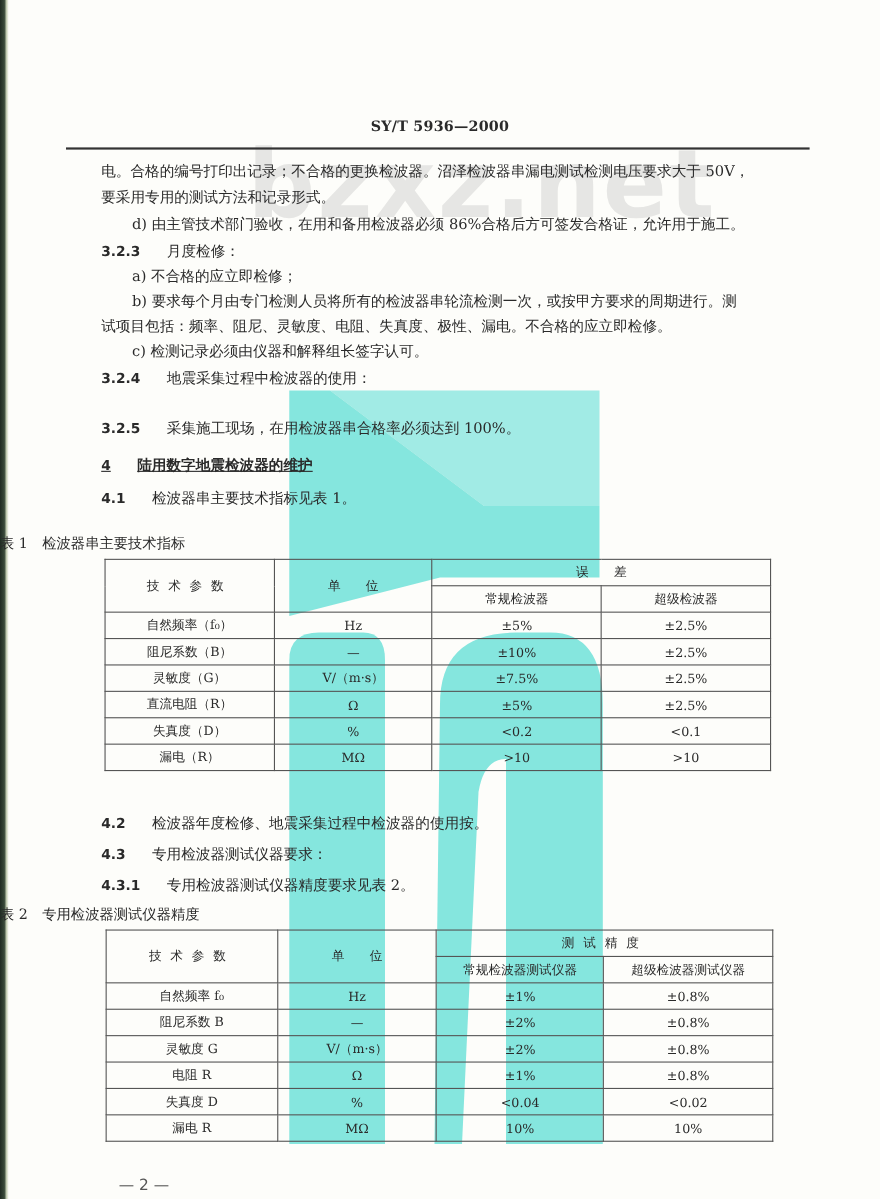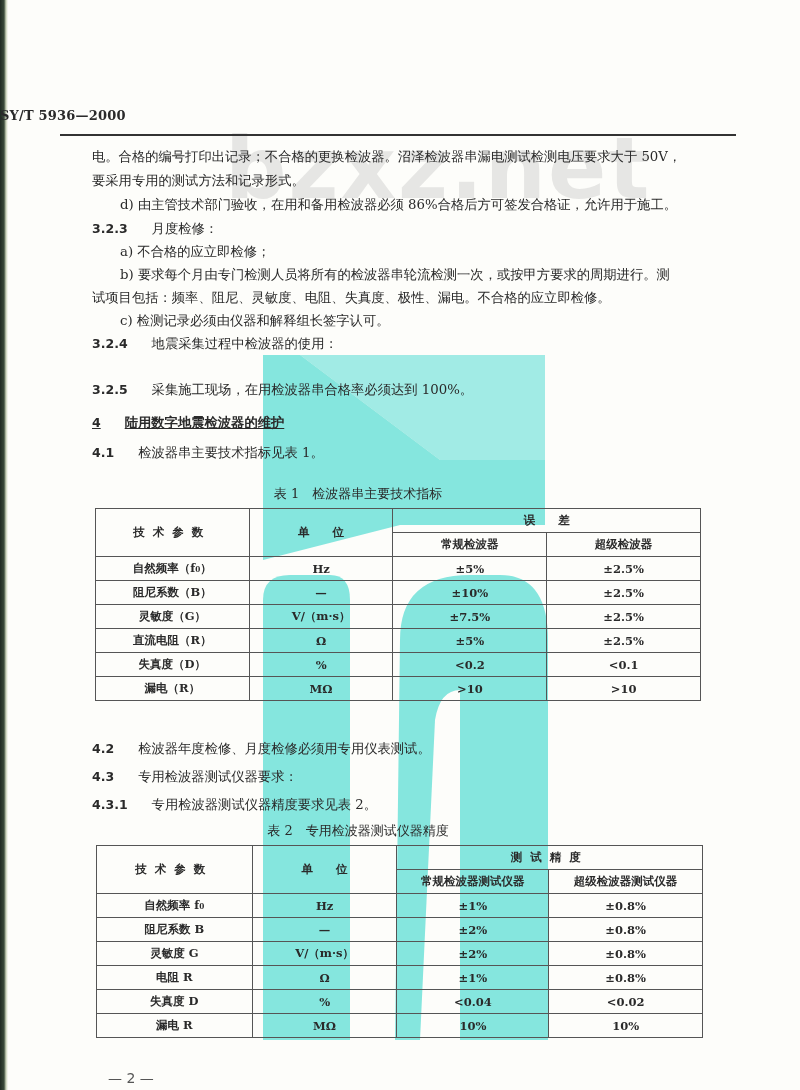"SY/T 5936—2000" .header { text-align: left -> center }
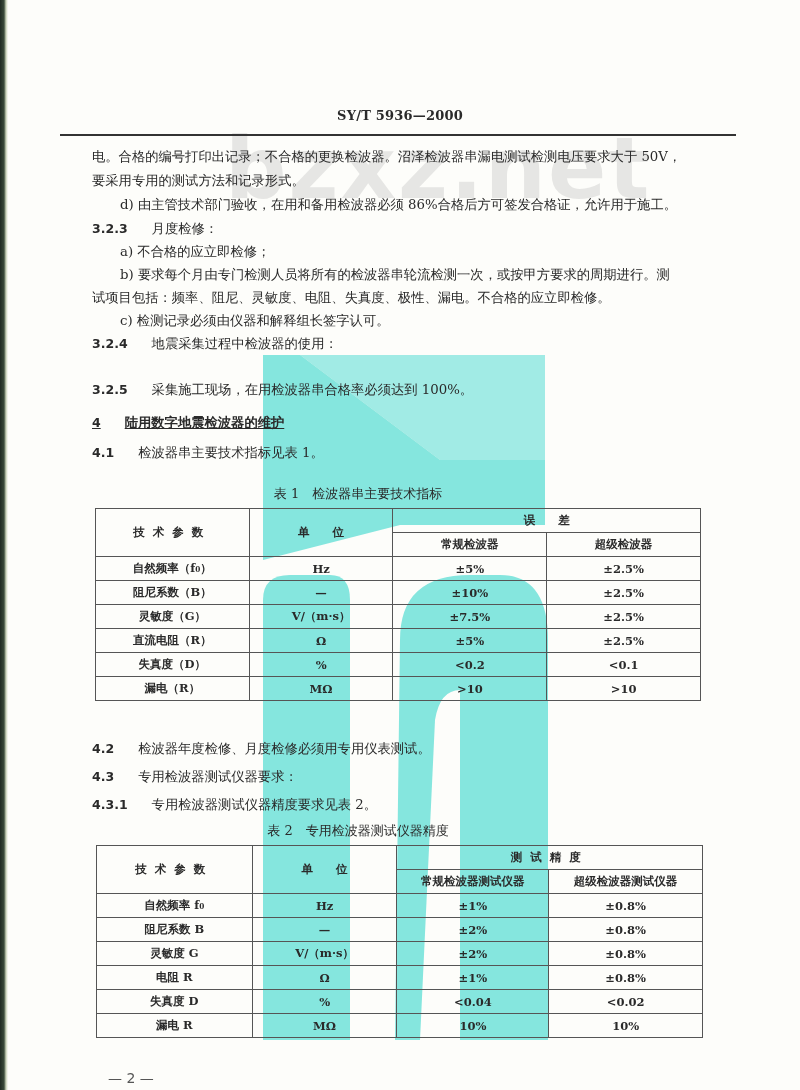"表 1 检波器串主要技术指标" .caption { text-align: center -> left }
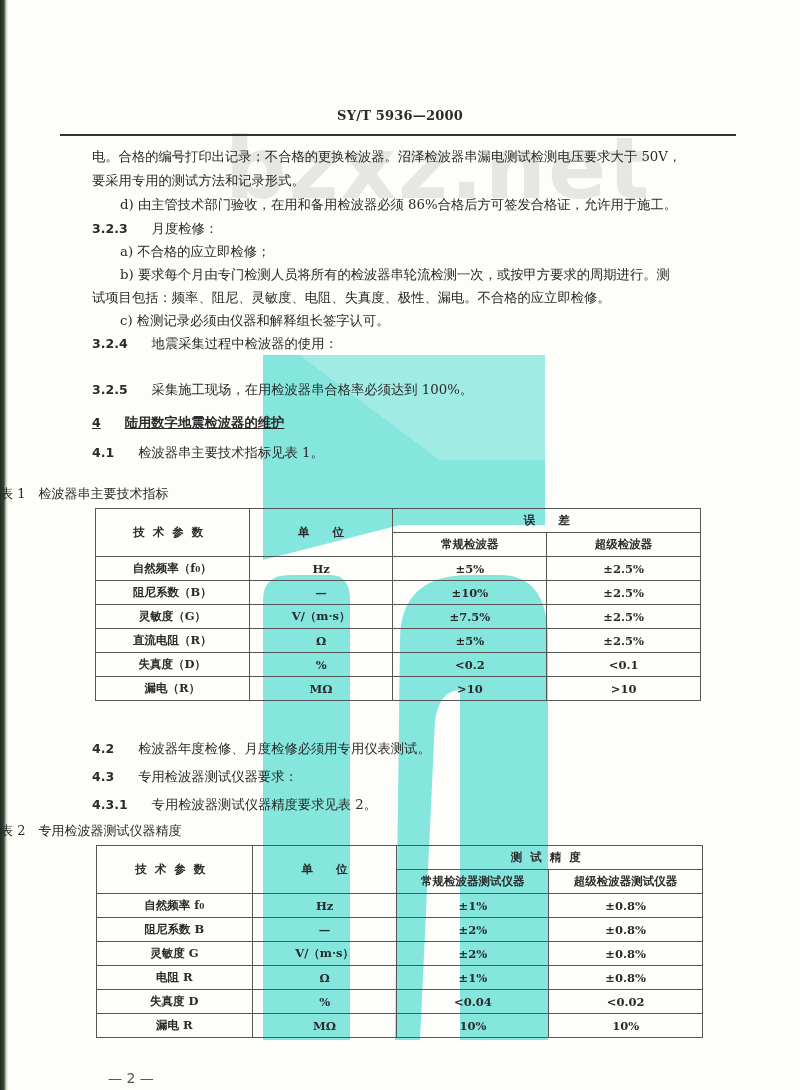"误 差" table.spec td, table.spec th { font-weight: bold -> normal }
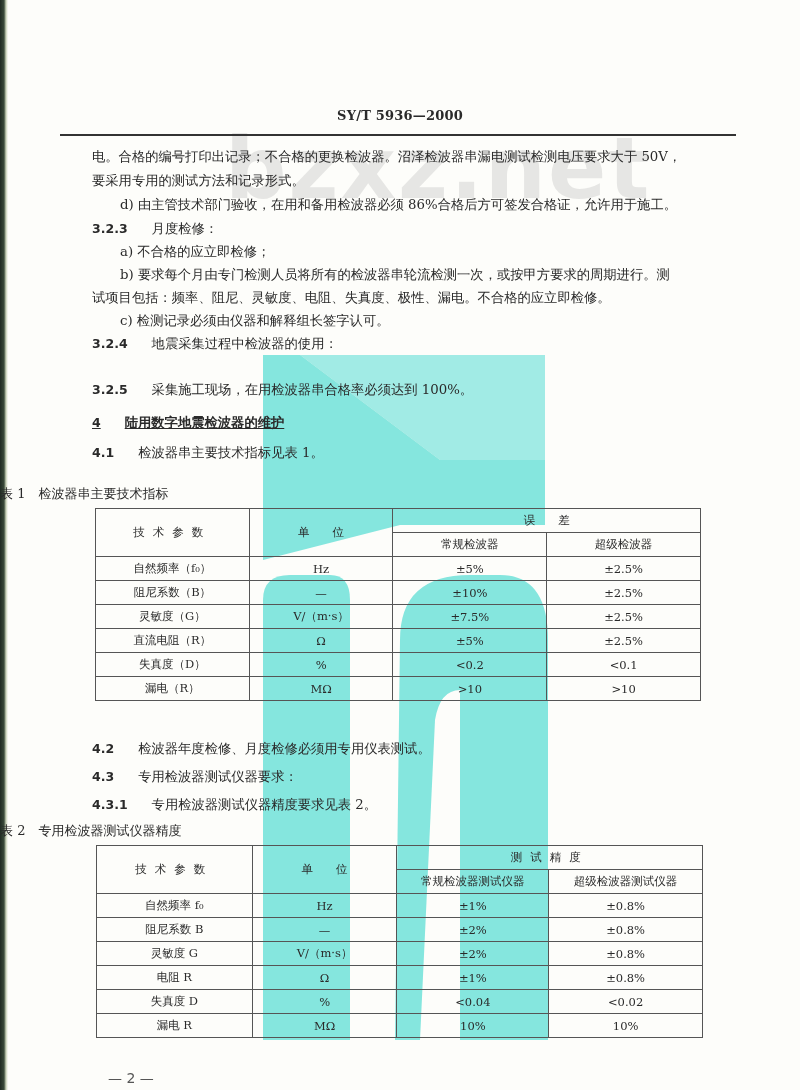"检波器年度检修、月度检修必须用专用仪表测试。" span { text: 月度检修必须用专用仪表测试 -> 地震采集过程中检波器的使用按 }
